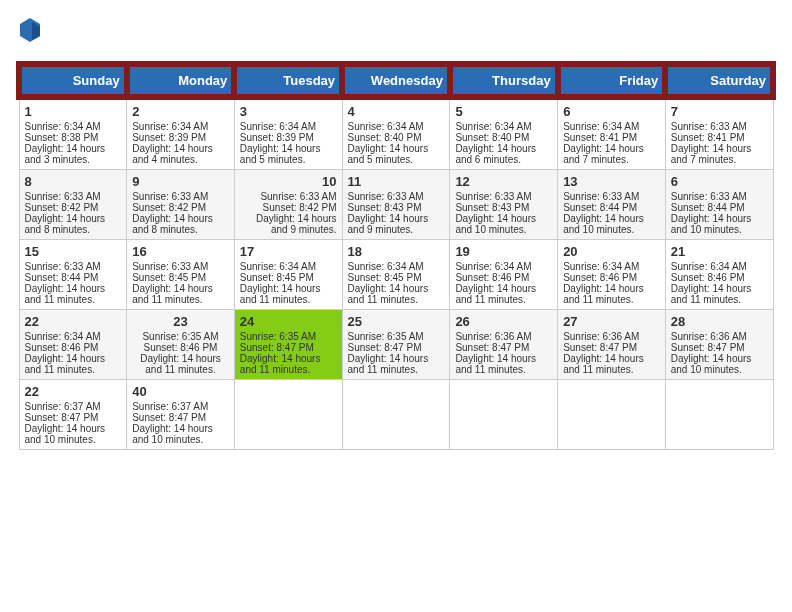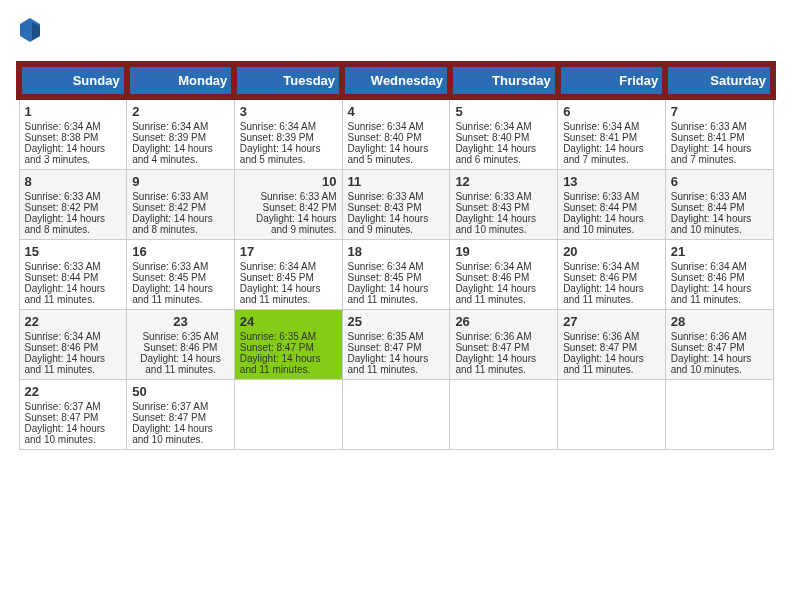"50" span.day-num { text: 50 -> 40 }
